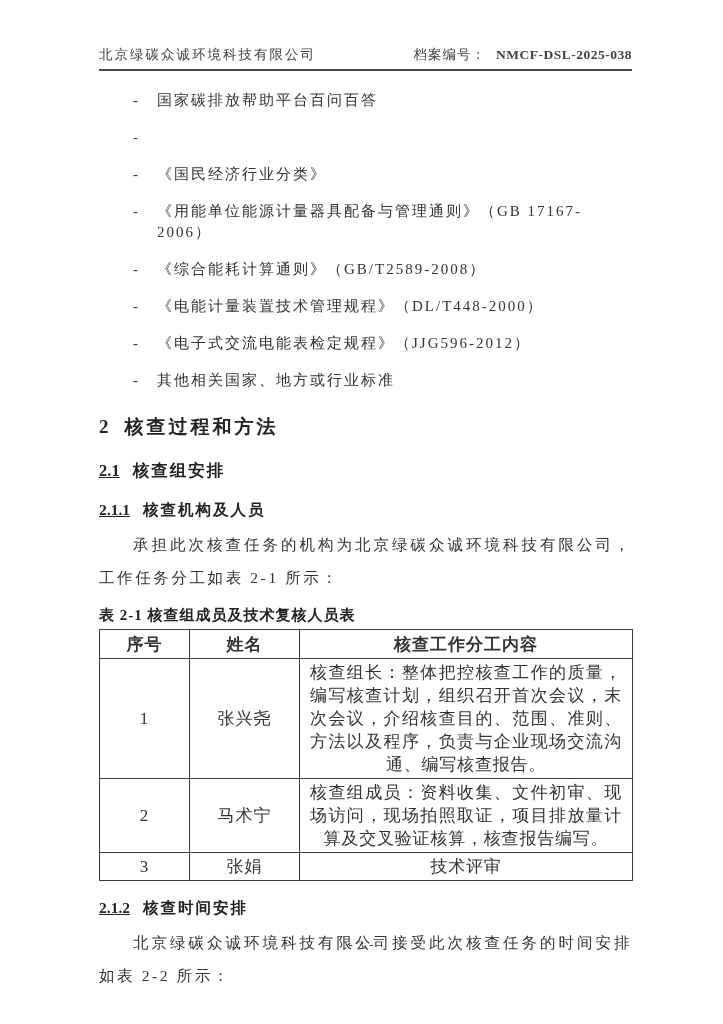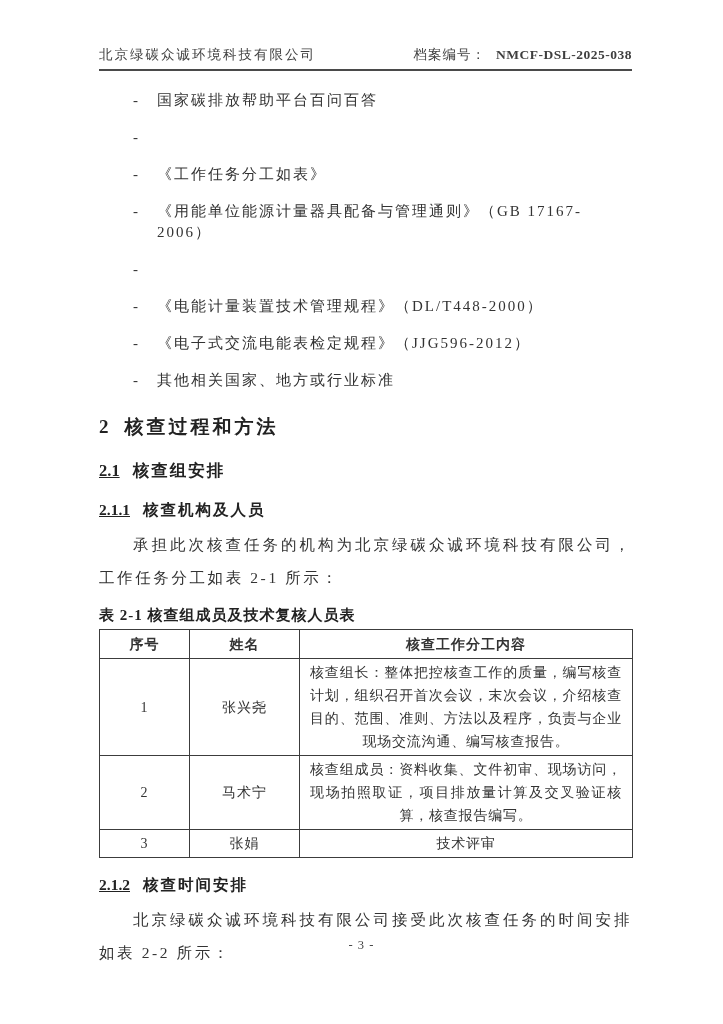"《工作任务分工如表》" span.ref-text { text: 工作任务分工如表 -> 国民经济行业分类 }
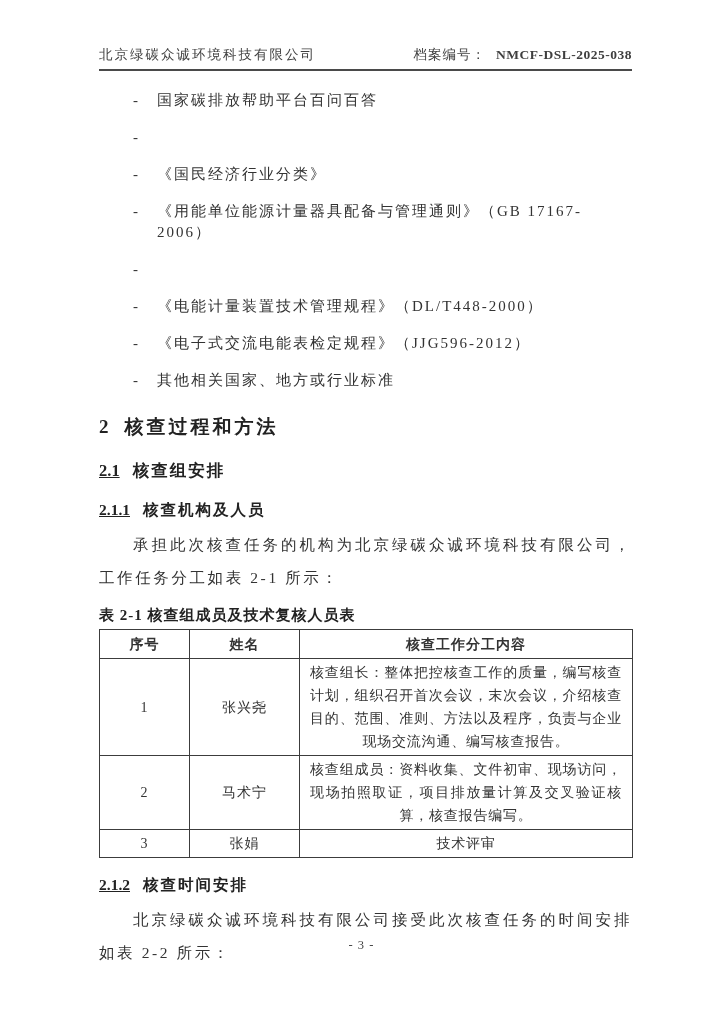"《综合能耗计算通则》（GB/T2589-2008）" span.ref-text { html: none -> <span>《综合能耗计算通则》（GB/T2589-2008）</span> }
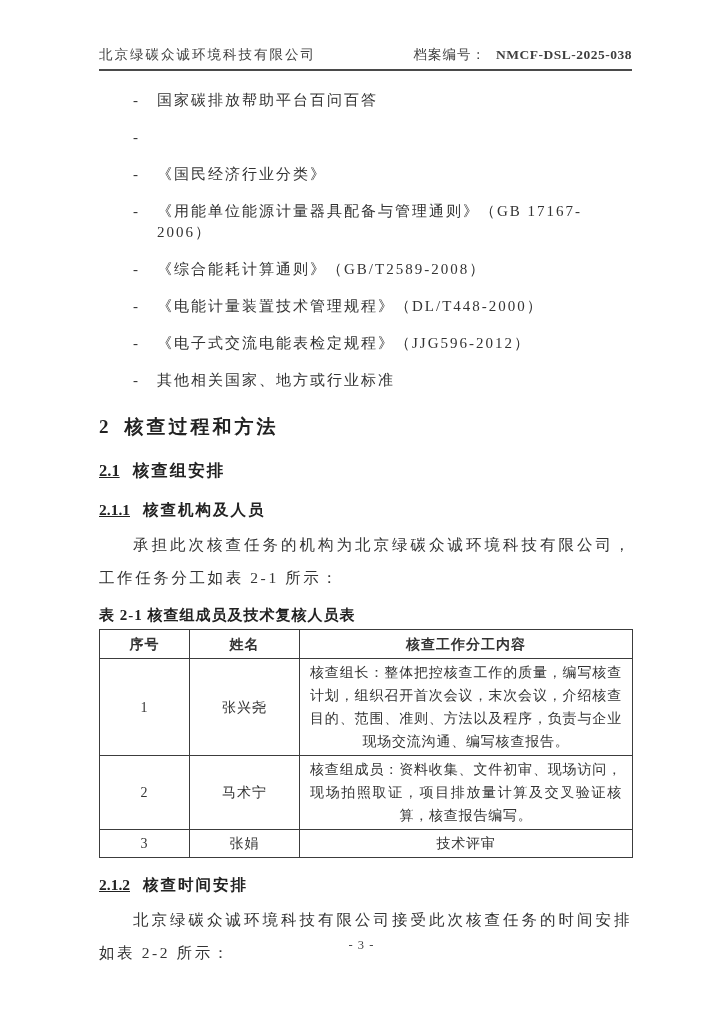"序号" table.staff { font-size: 14px -> 17px }
